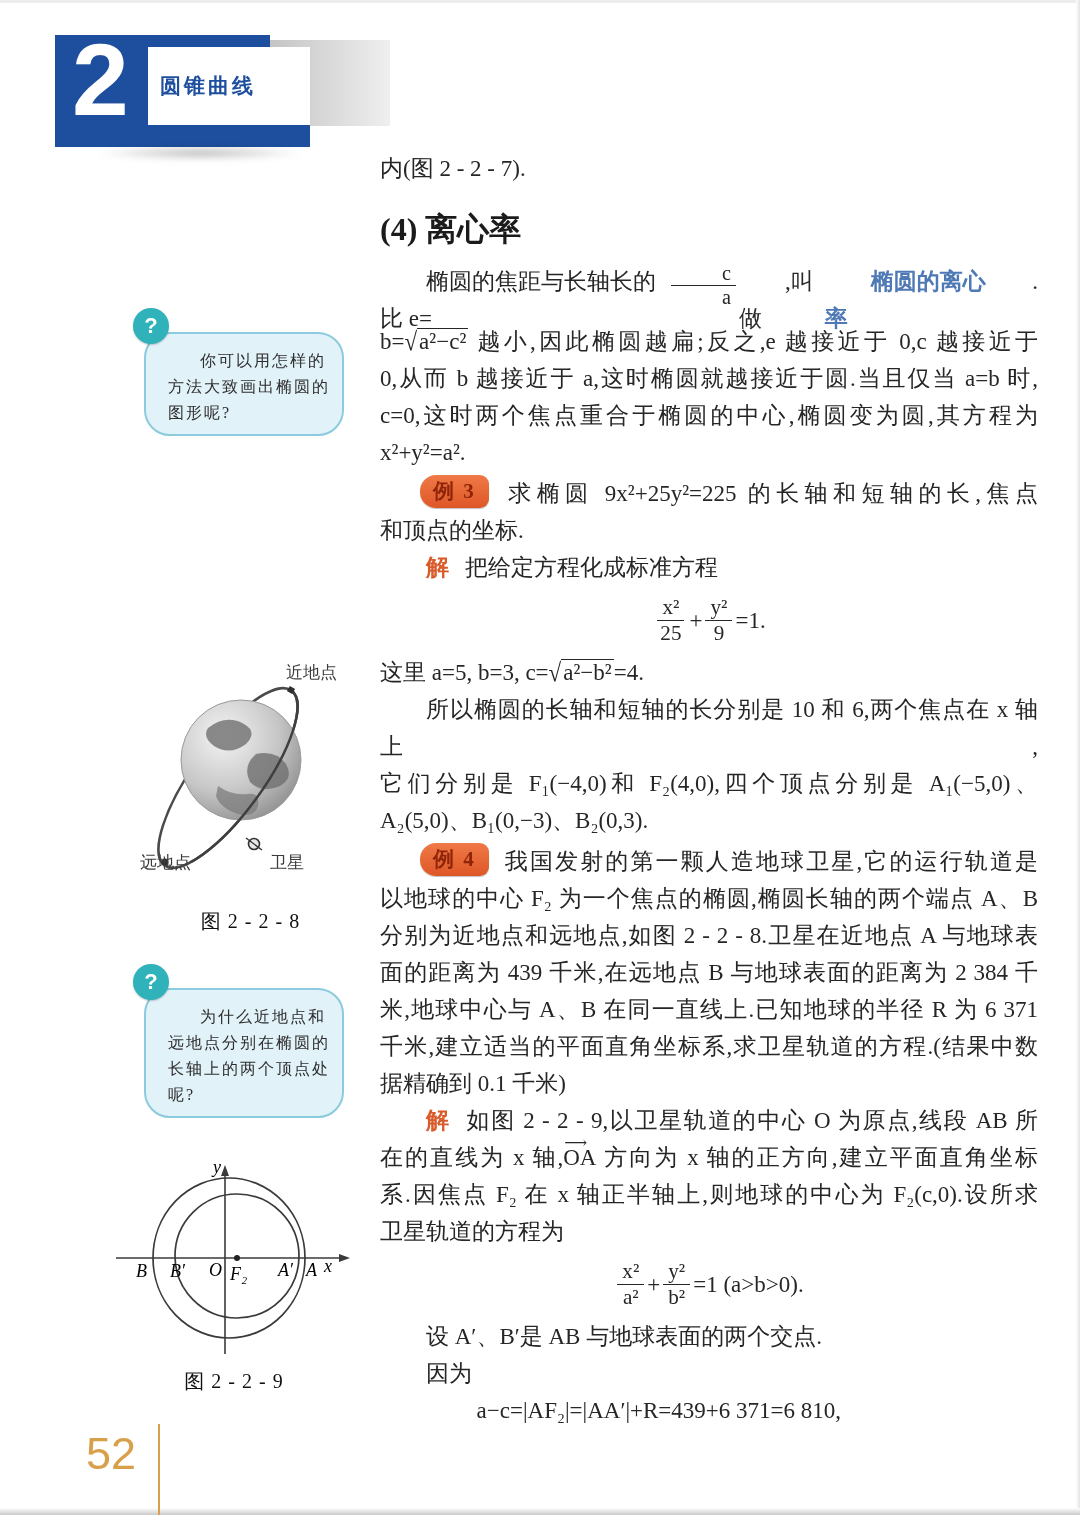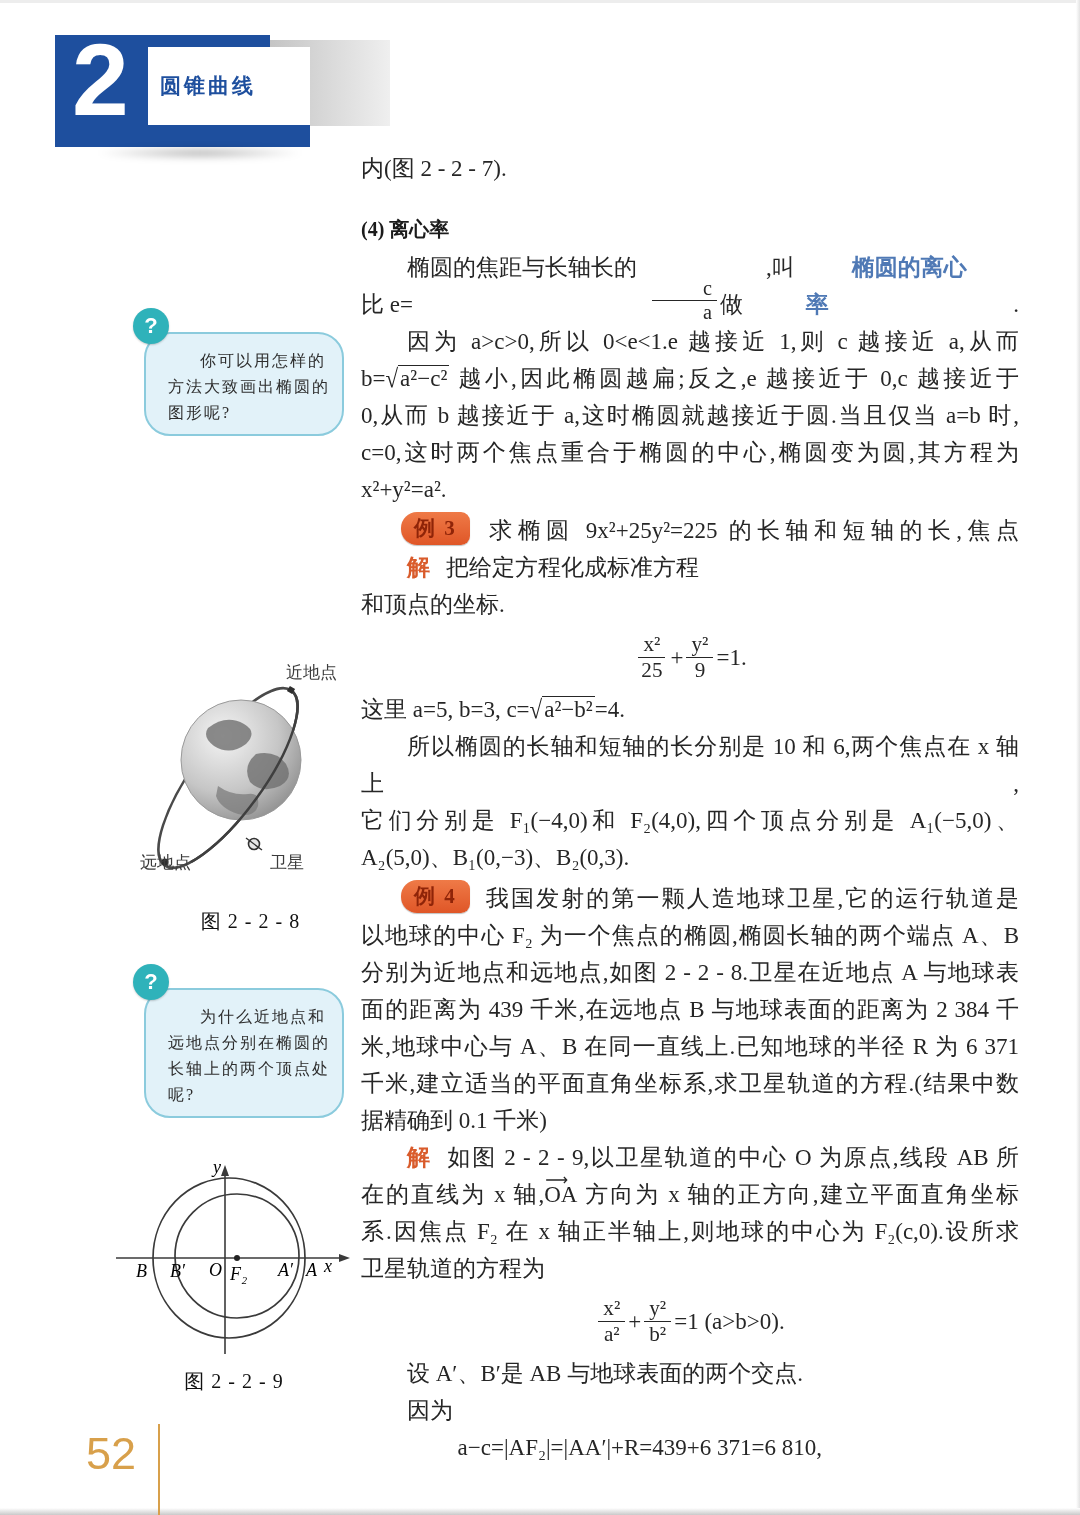"内(图 2 - 2 -" .column { font-family: Liberation Serif, serif -> none; left: 361px -> 380px }
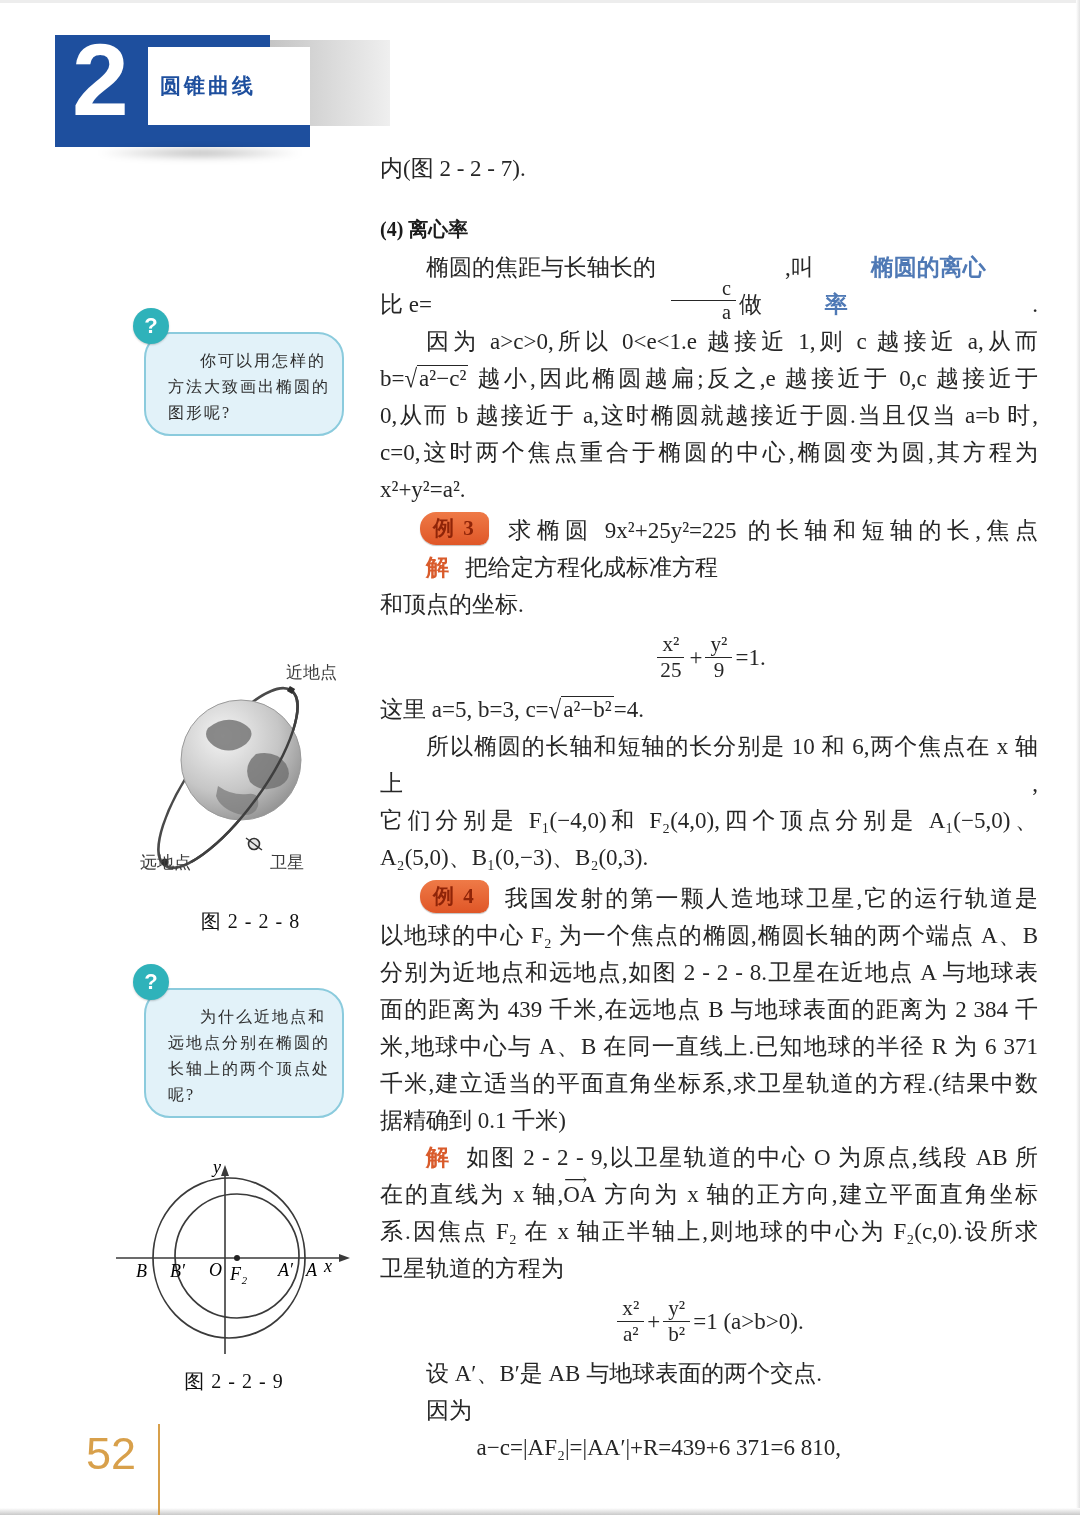"(4) 离心率" .heading { font-size: 20px -> 32px }
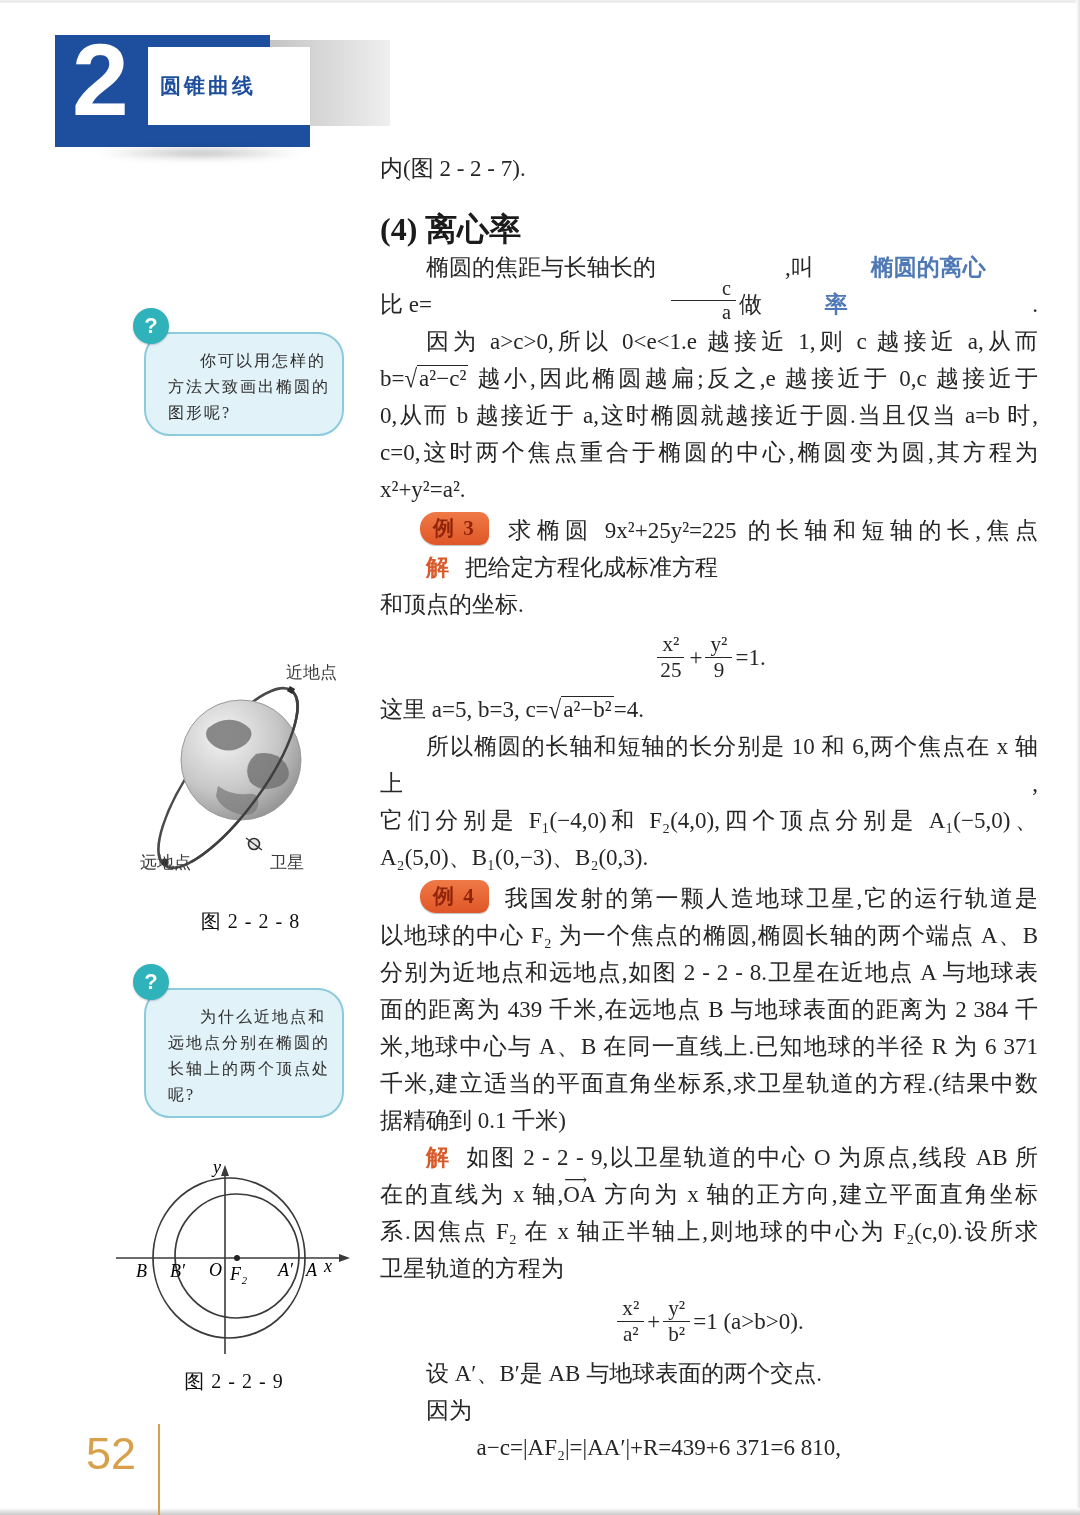"椭圆的焦距与长轴长的比 e=" .defline { align-items: flex-end -> flex-start }
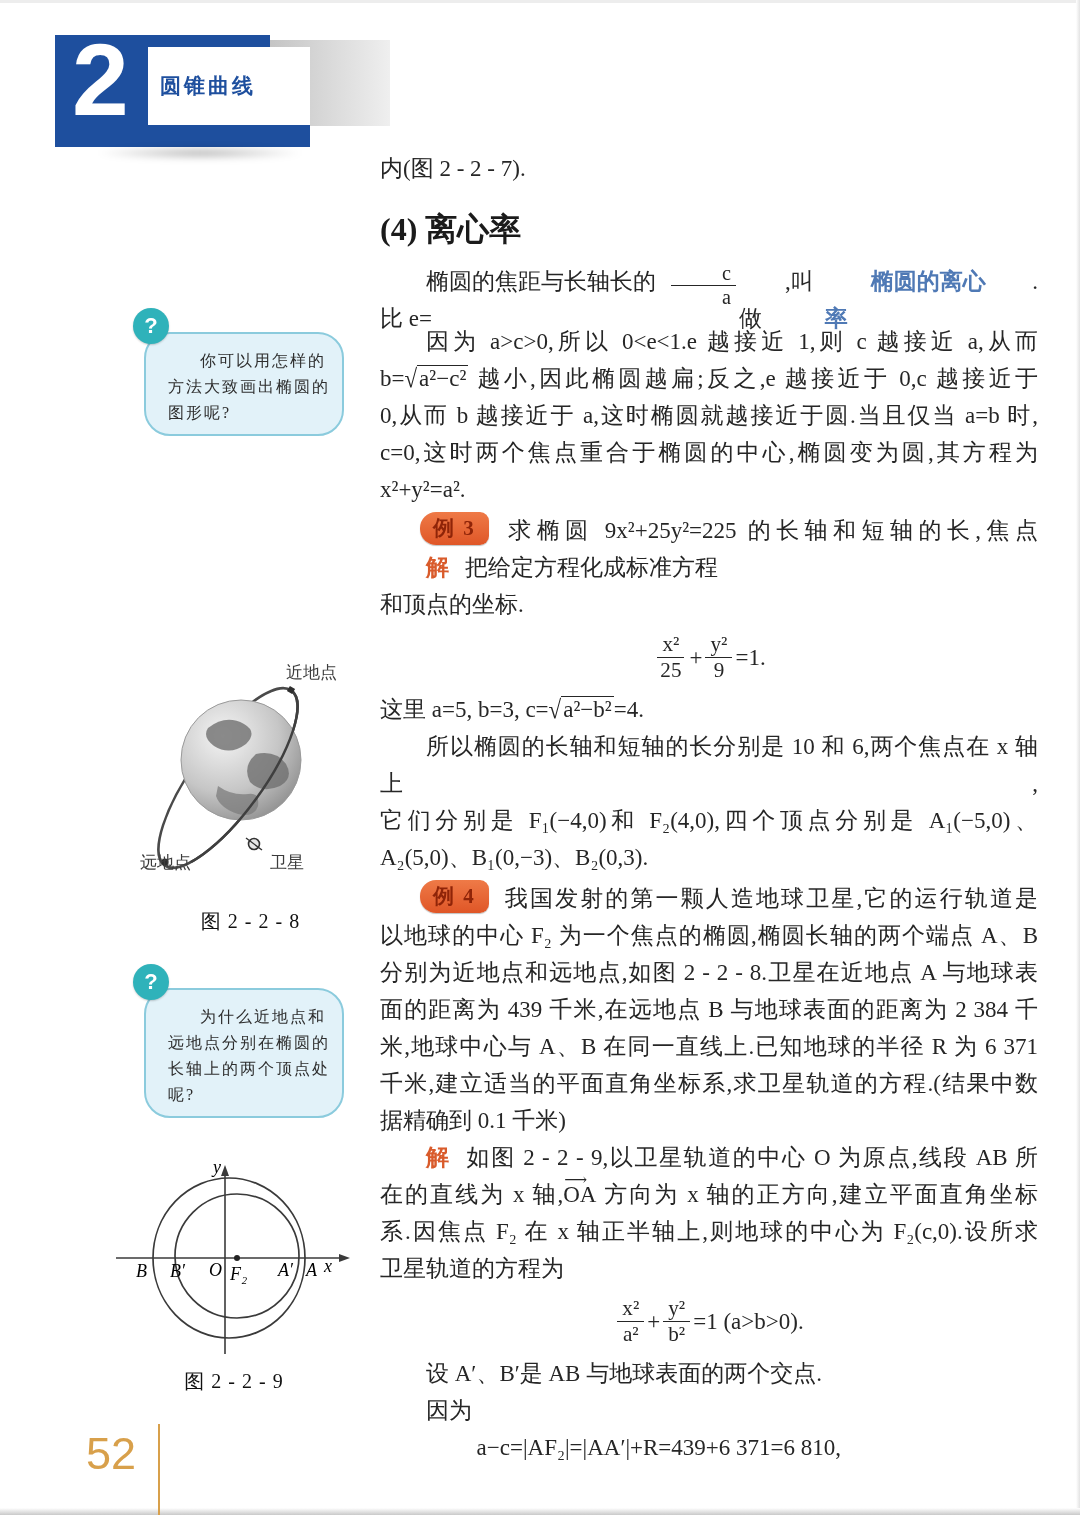"因为 a>c>0,所以 0<e<1.e 越接近 1,则" div.line { html: <div>因为 a&gt;c&gt;0,所以 0&lt;e&lt;1.e 越接近 1,则 c 越接近 a,从而</div> -> none }
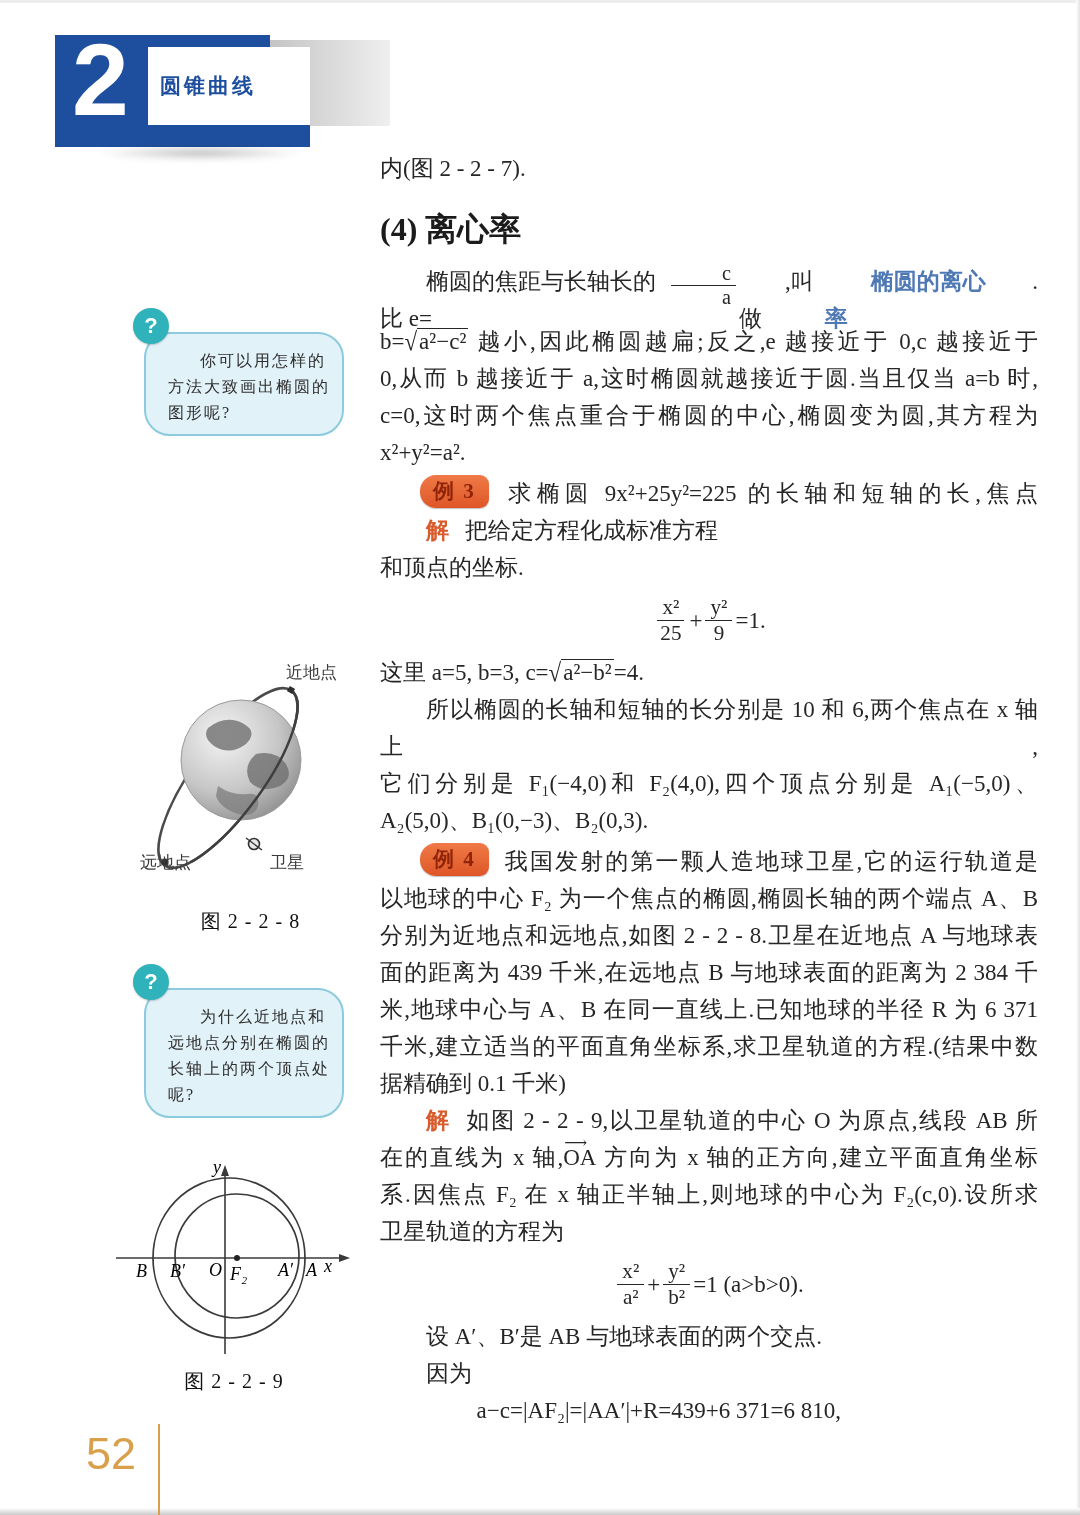"解 把给定方程化成标准方程" div.line { order: before "和顶点的坐标." -> after "和顶点的坐标." }
